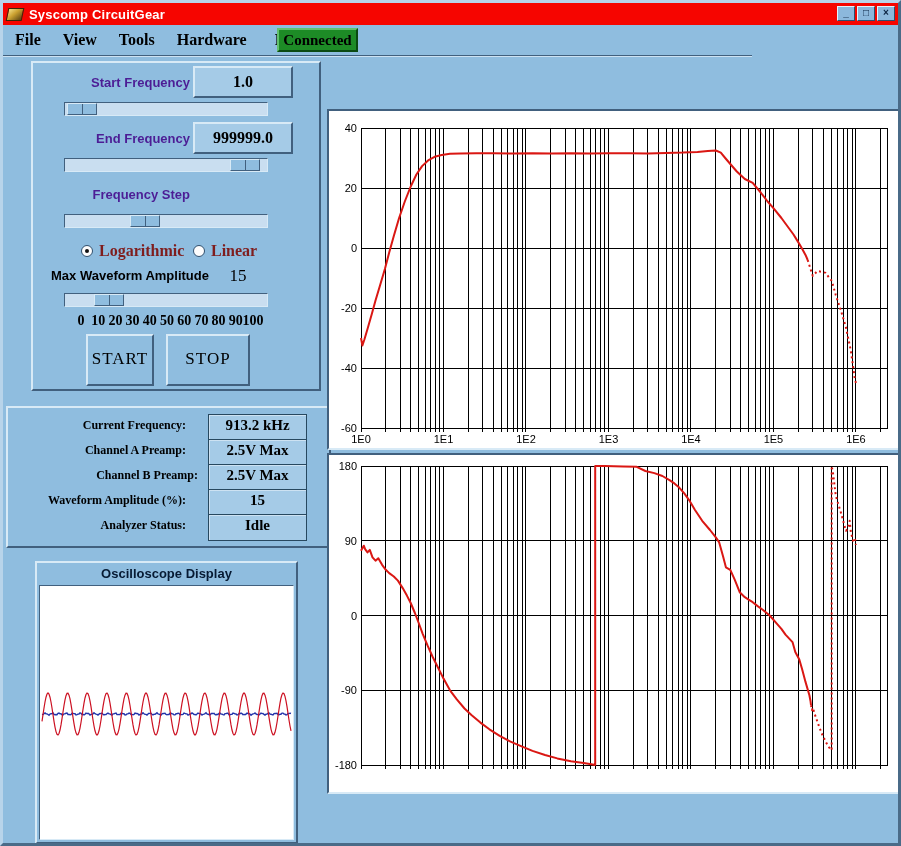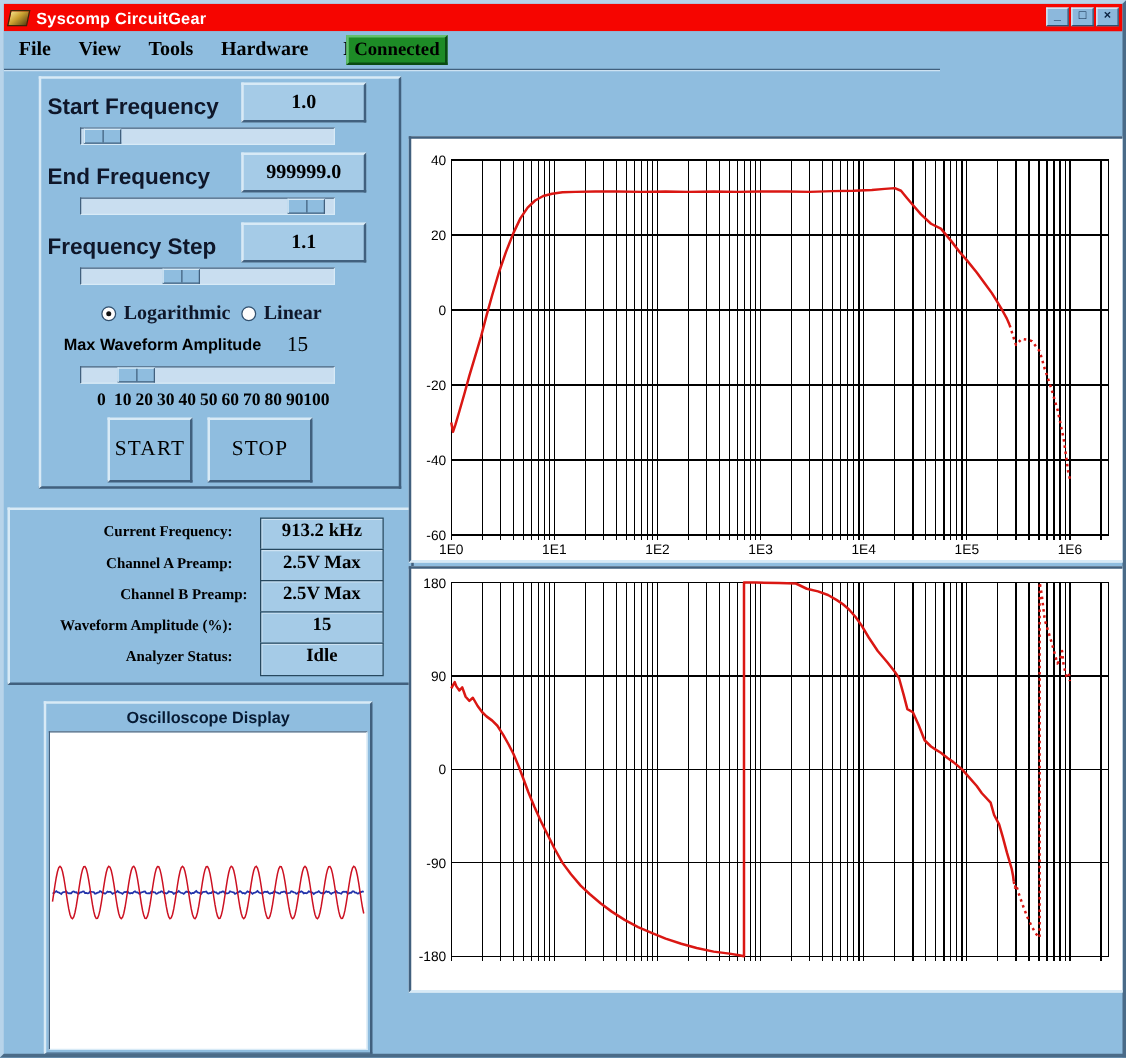"Start Frequency" .ctl-label { color: #0f172a -> #4c1d95; font-size: 18px -> 13px; text-align: left -> right }
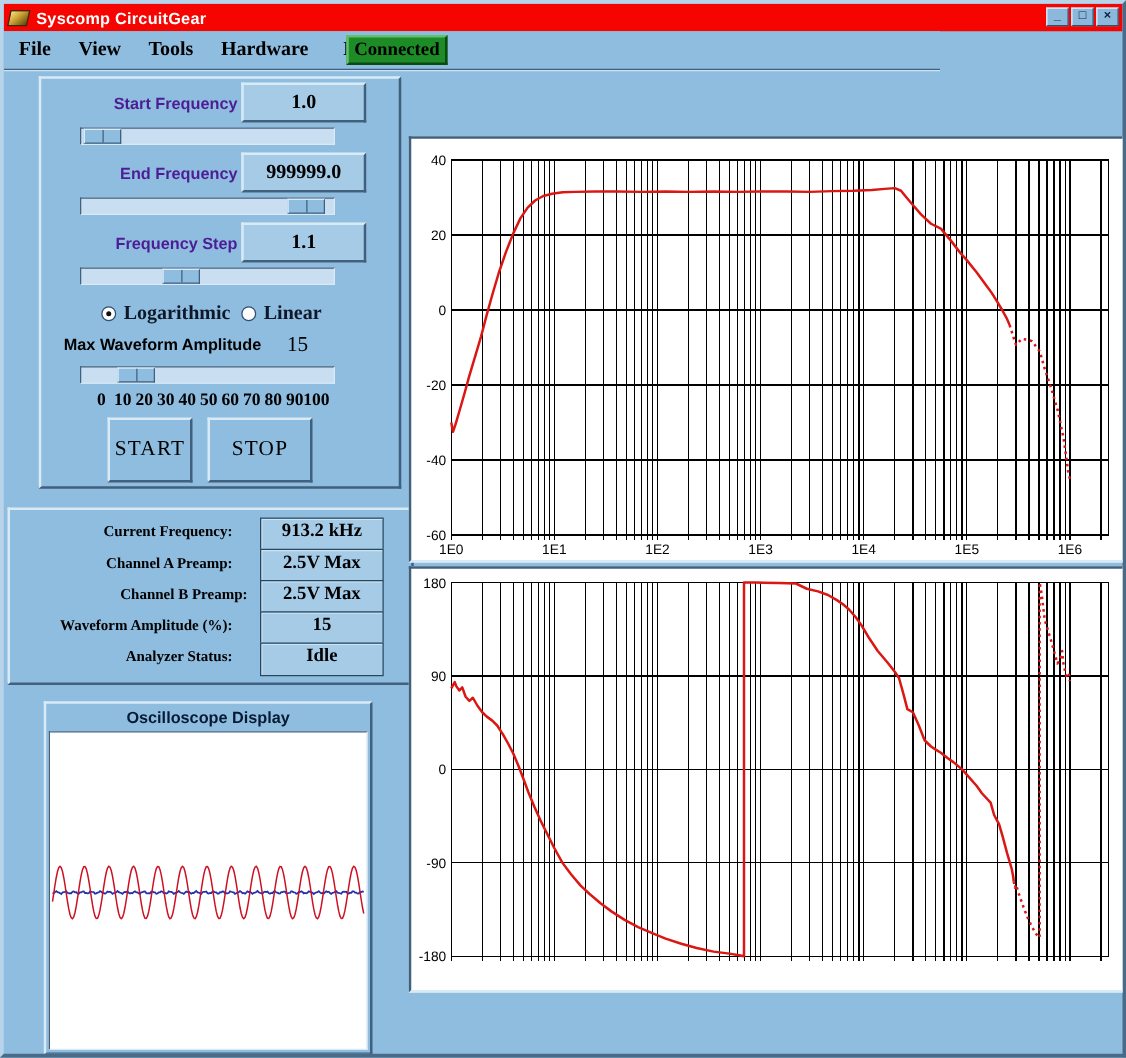"1.1" div.val-box { html: <div>1.1</div> -> none }
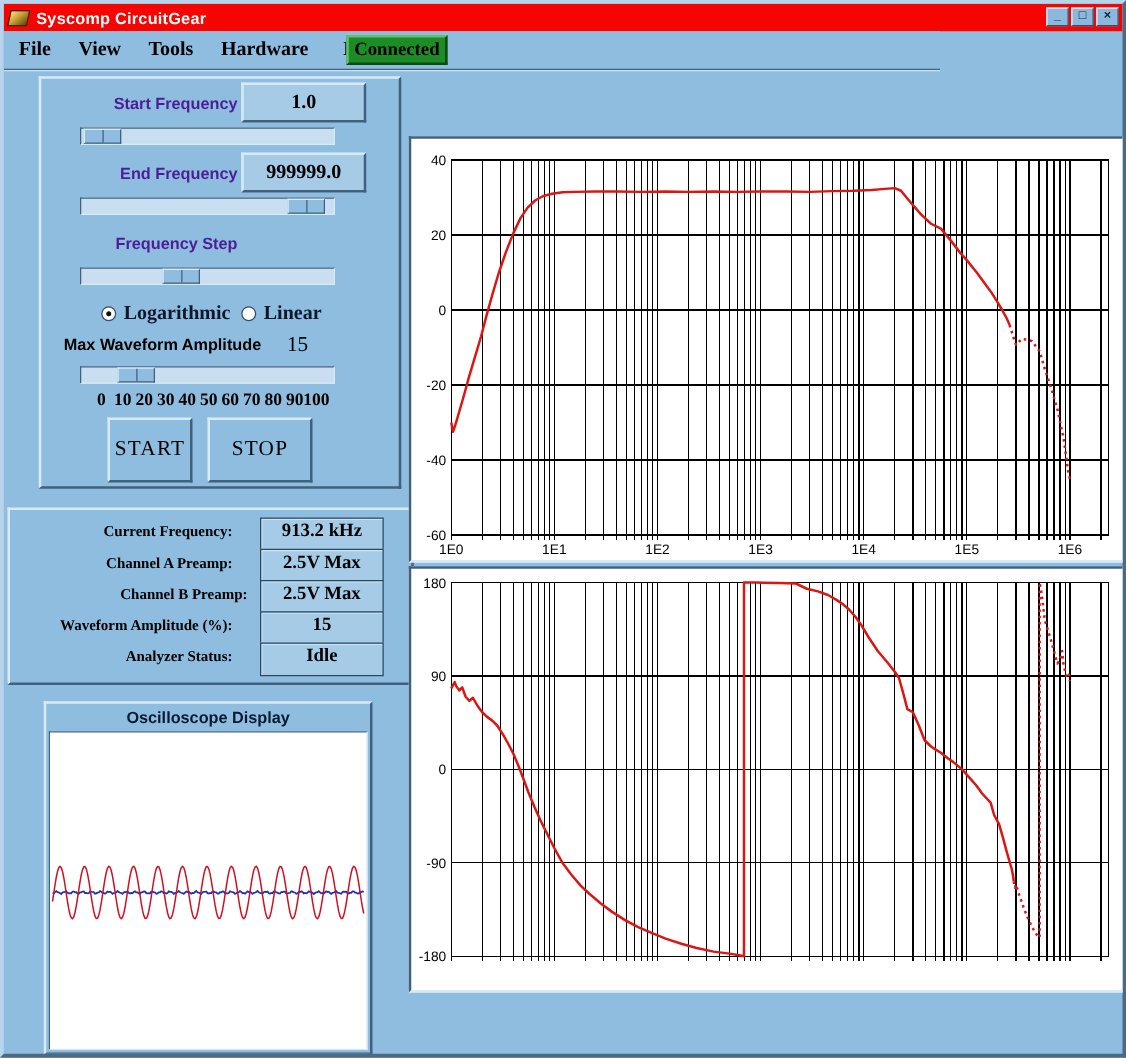"Logarithmic" .radio-label { color: #0f172a -> #7f1d1d }
